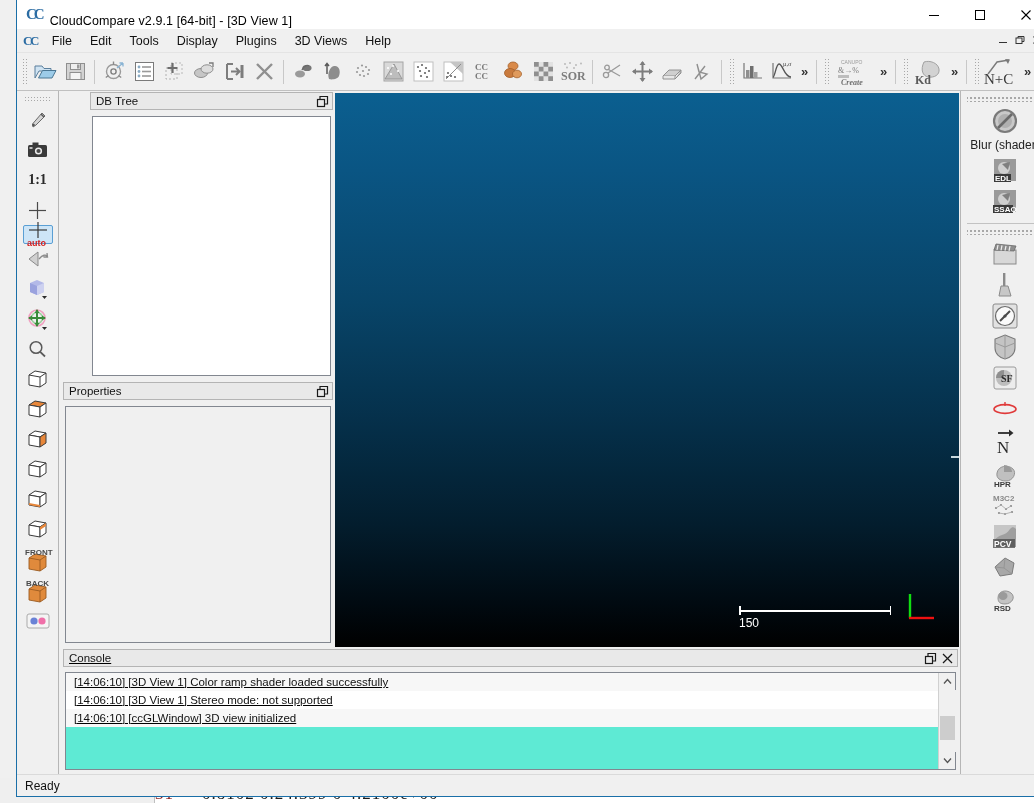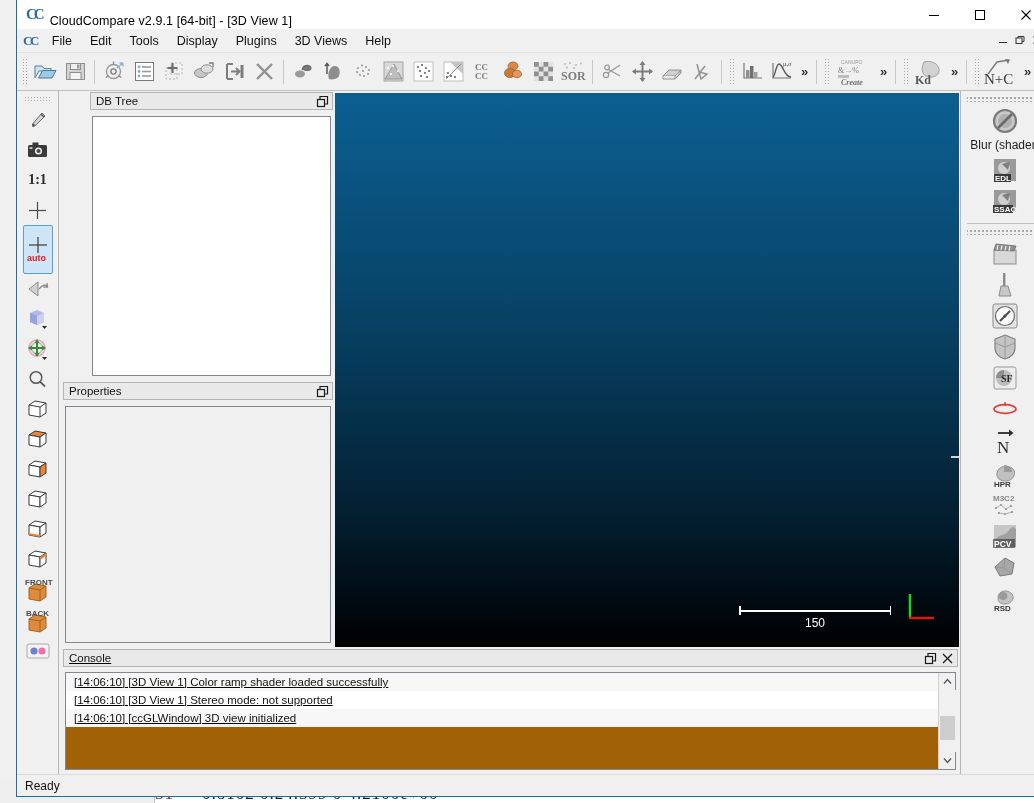"auto" div.vt-btn { height: 49px -> 19px }
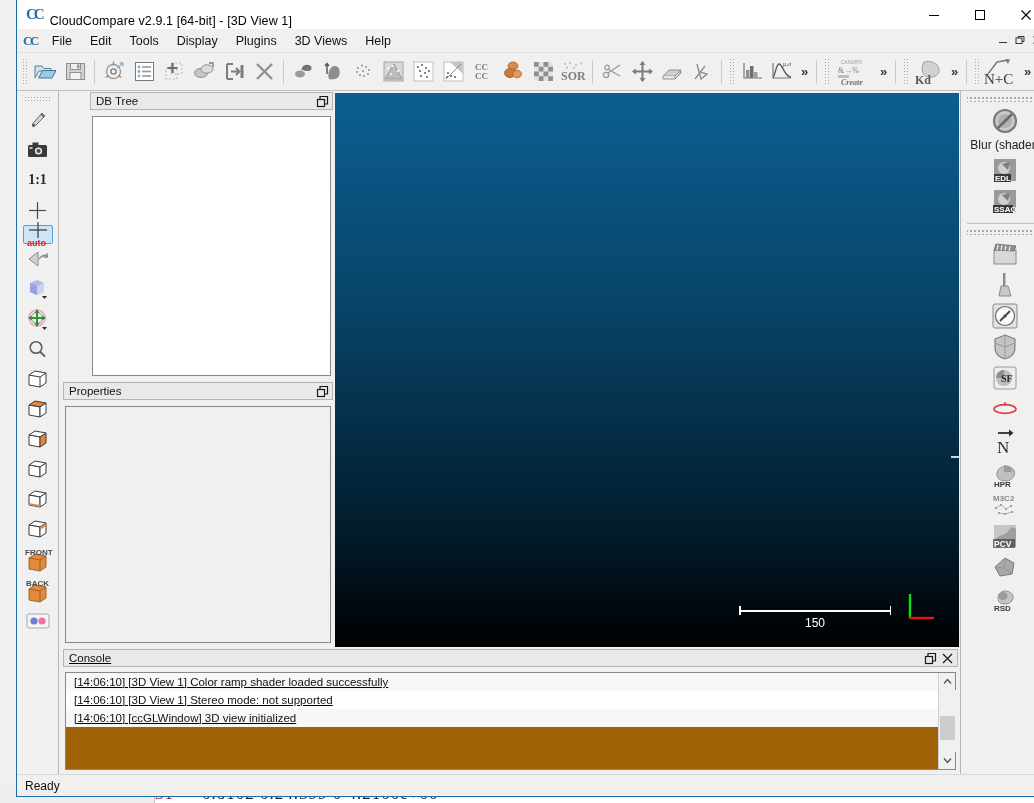"150" #scale-bar { text-align: center -> none }
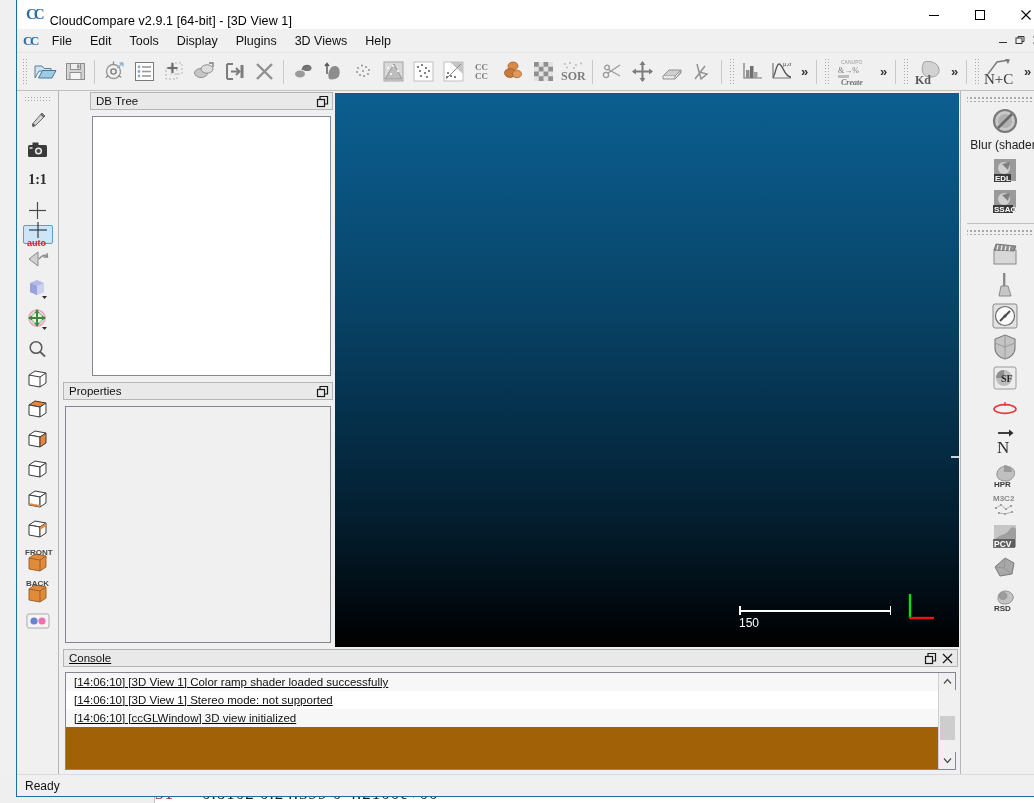"[14:06:10] [3D View 1] Color" #console-body { background: #a16207 -> #5eead4 }
